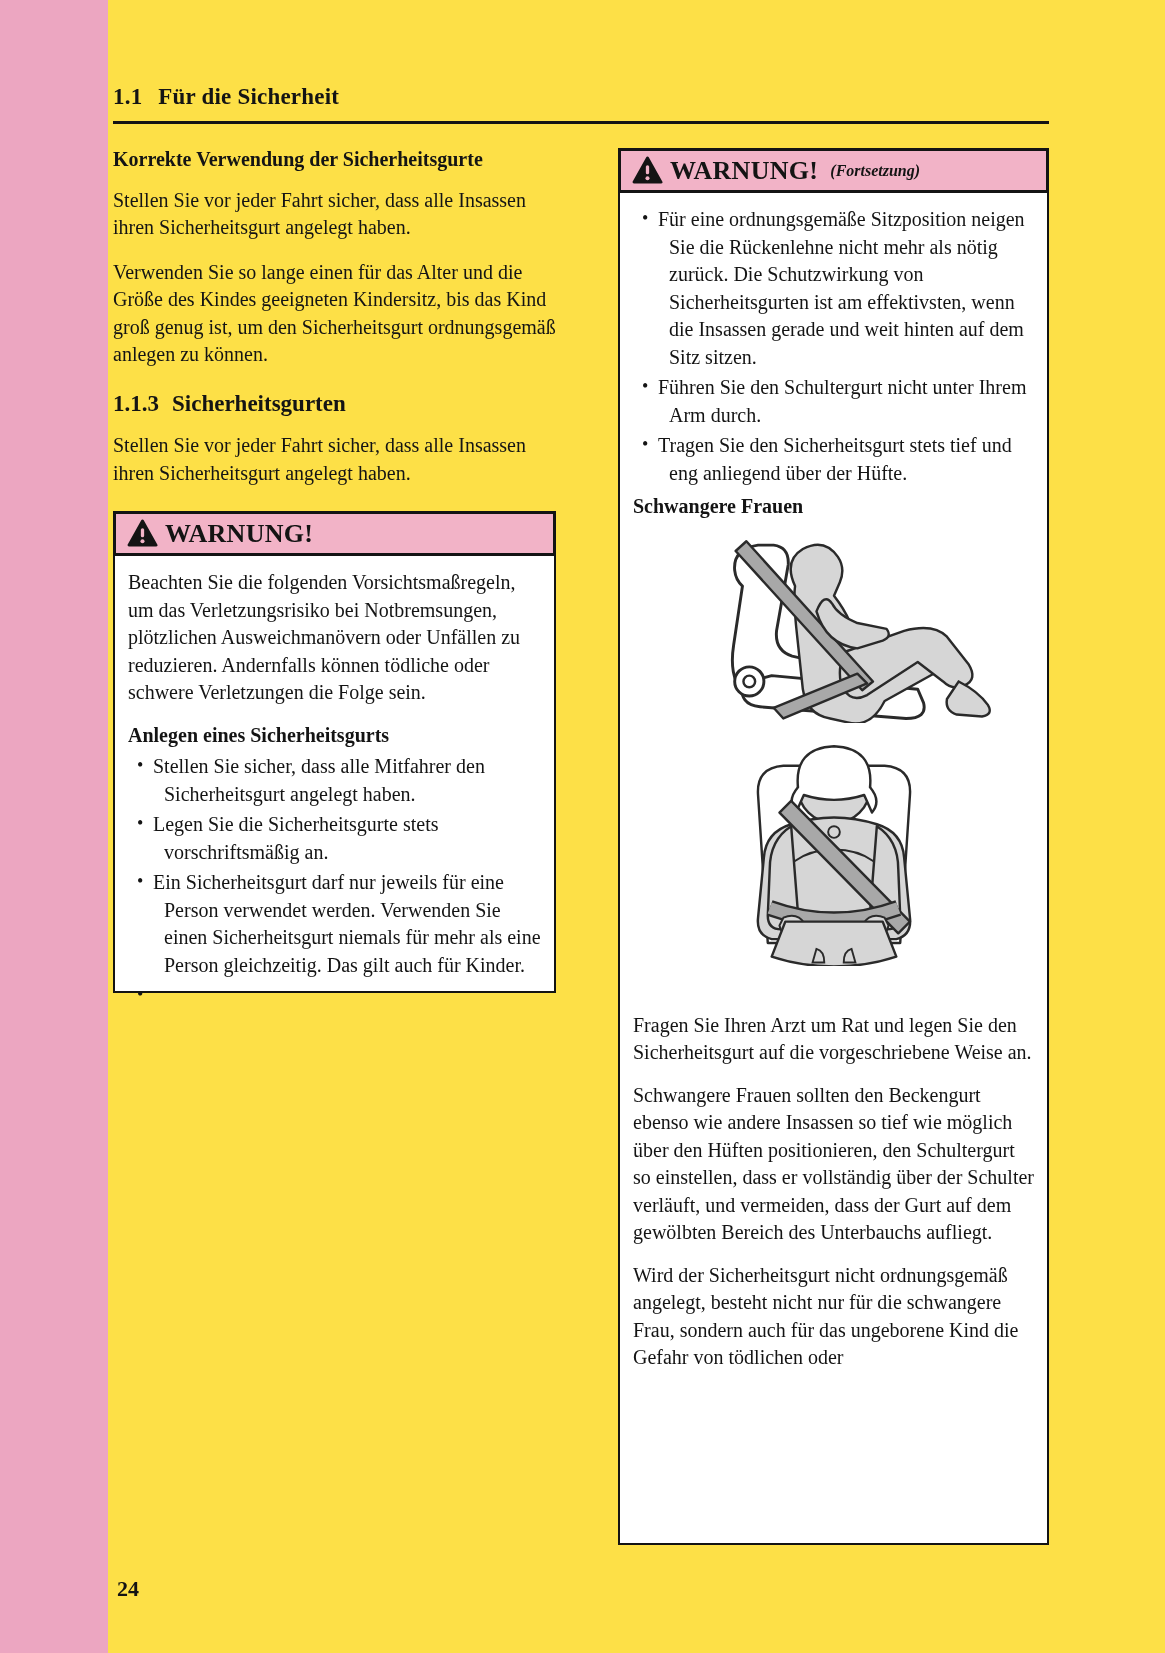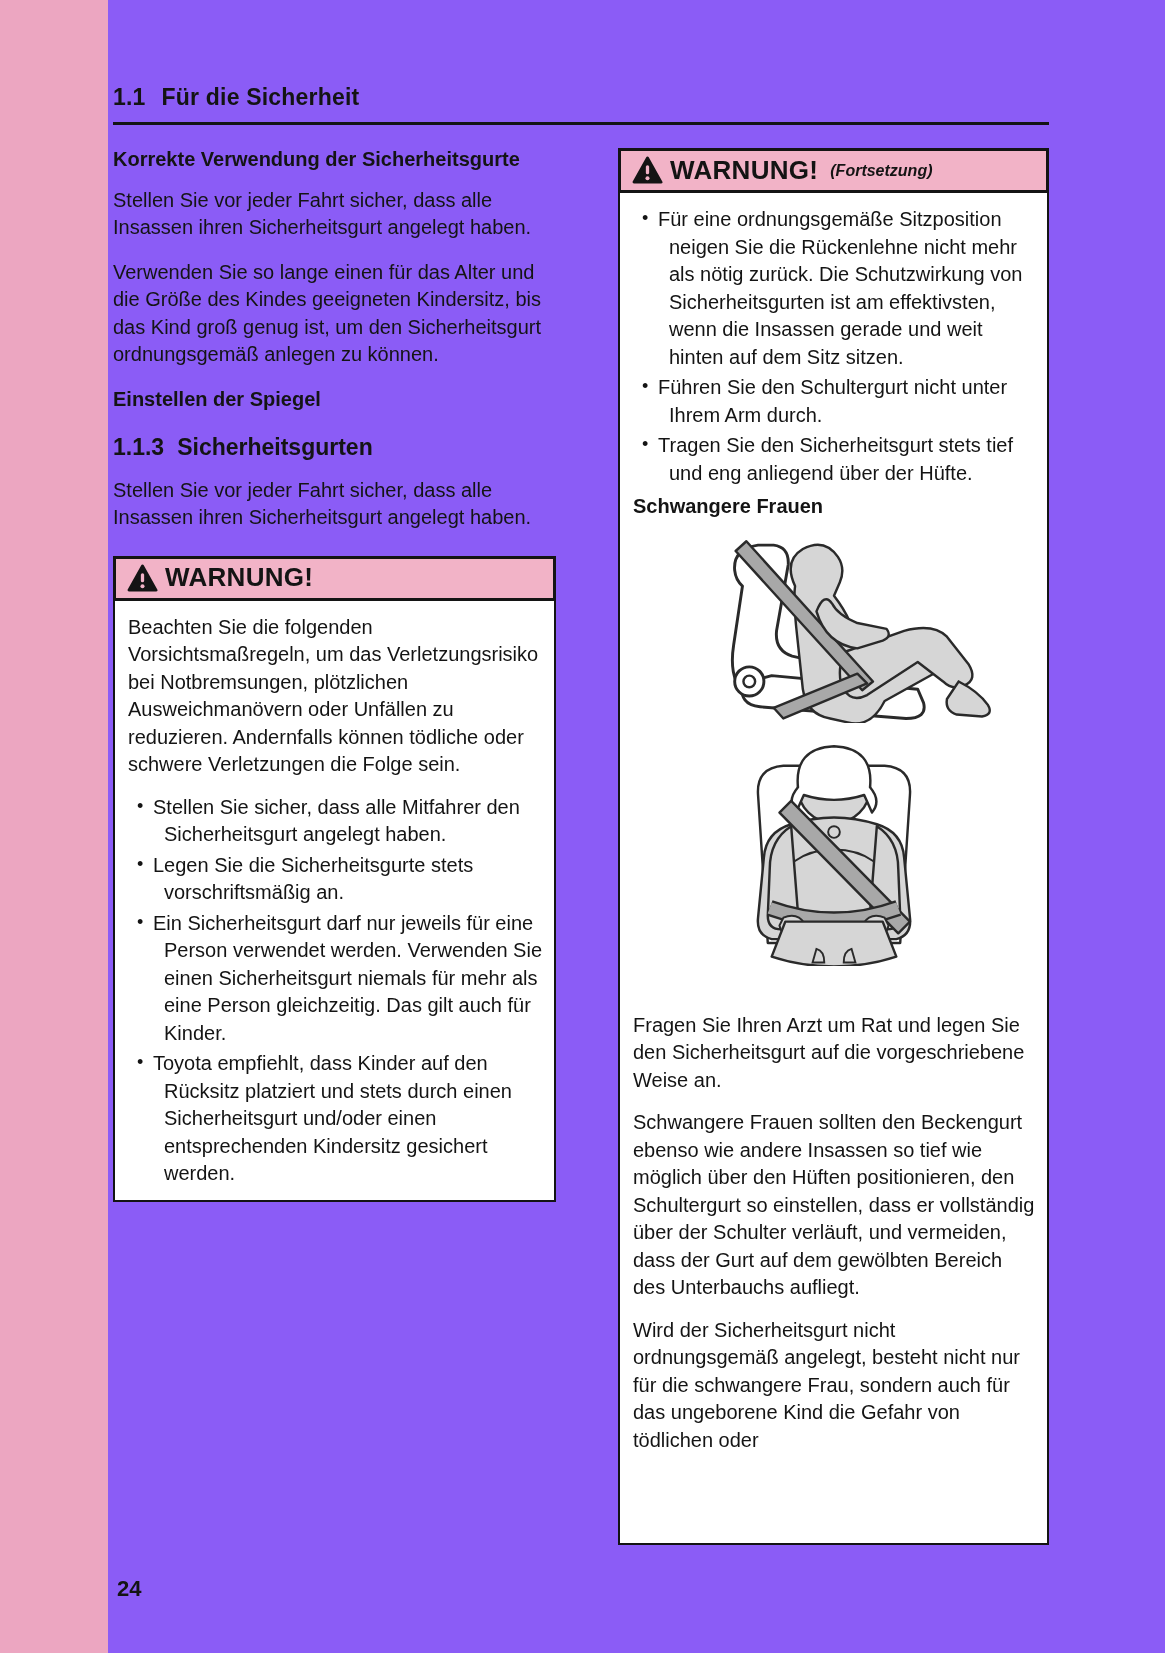"1.1 Für die Sicherheit" .page { background: #8b5cf6 -> #fde047; font-family: Liberation Sans, sans-serif -> Liberation Serif, serif }
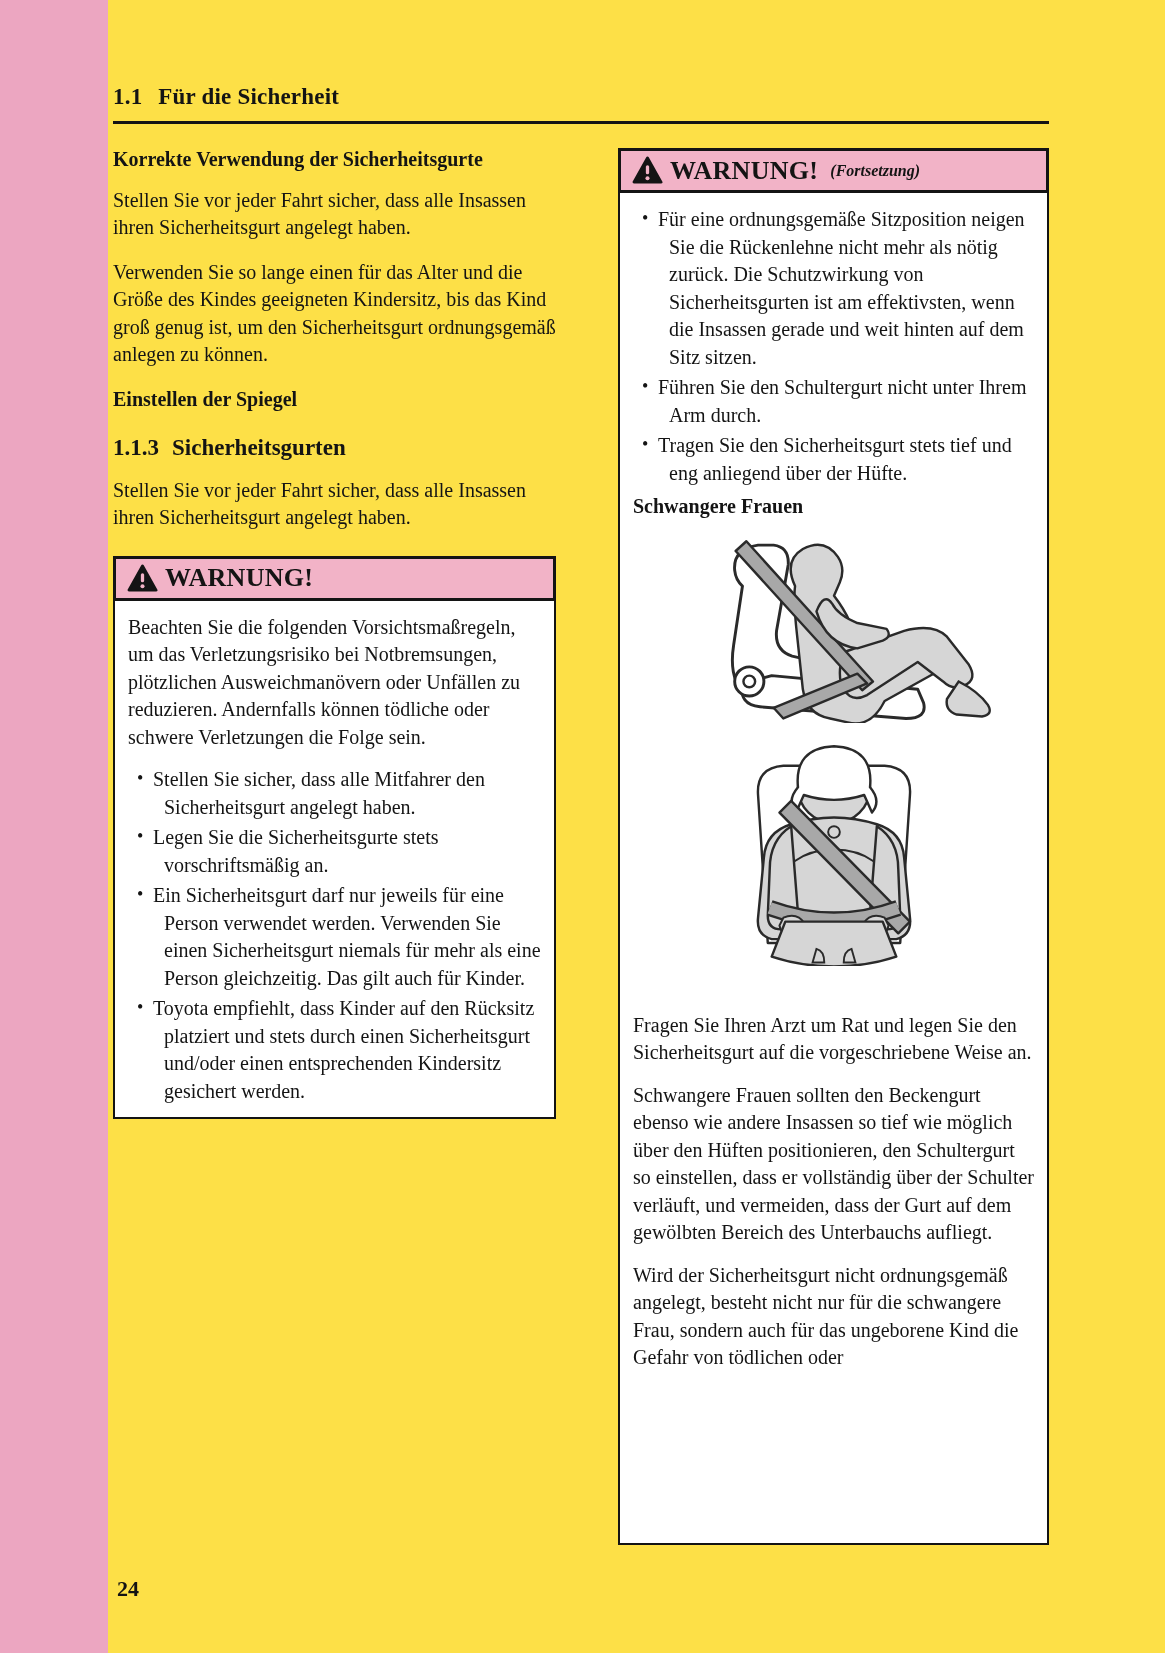"Einstellen der Spiegel" div.runin { html: <div>Einstellen der Spiegel</div> -> none }
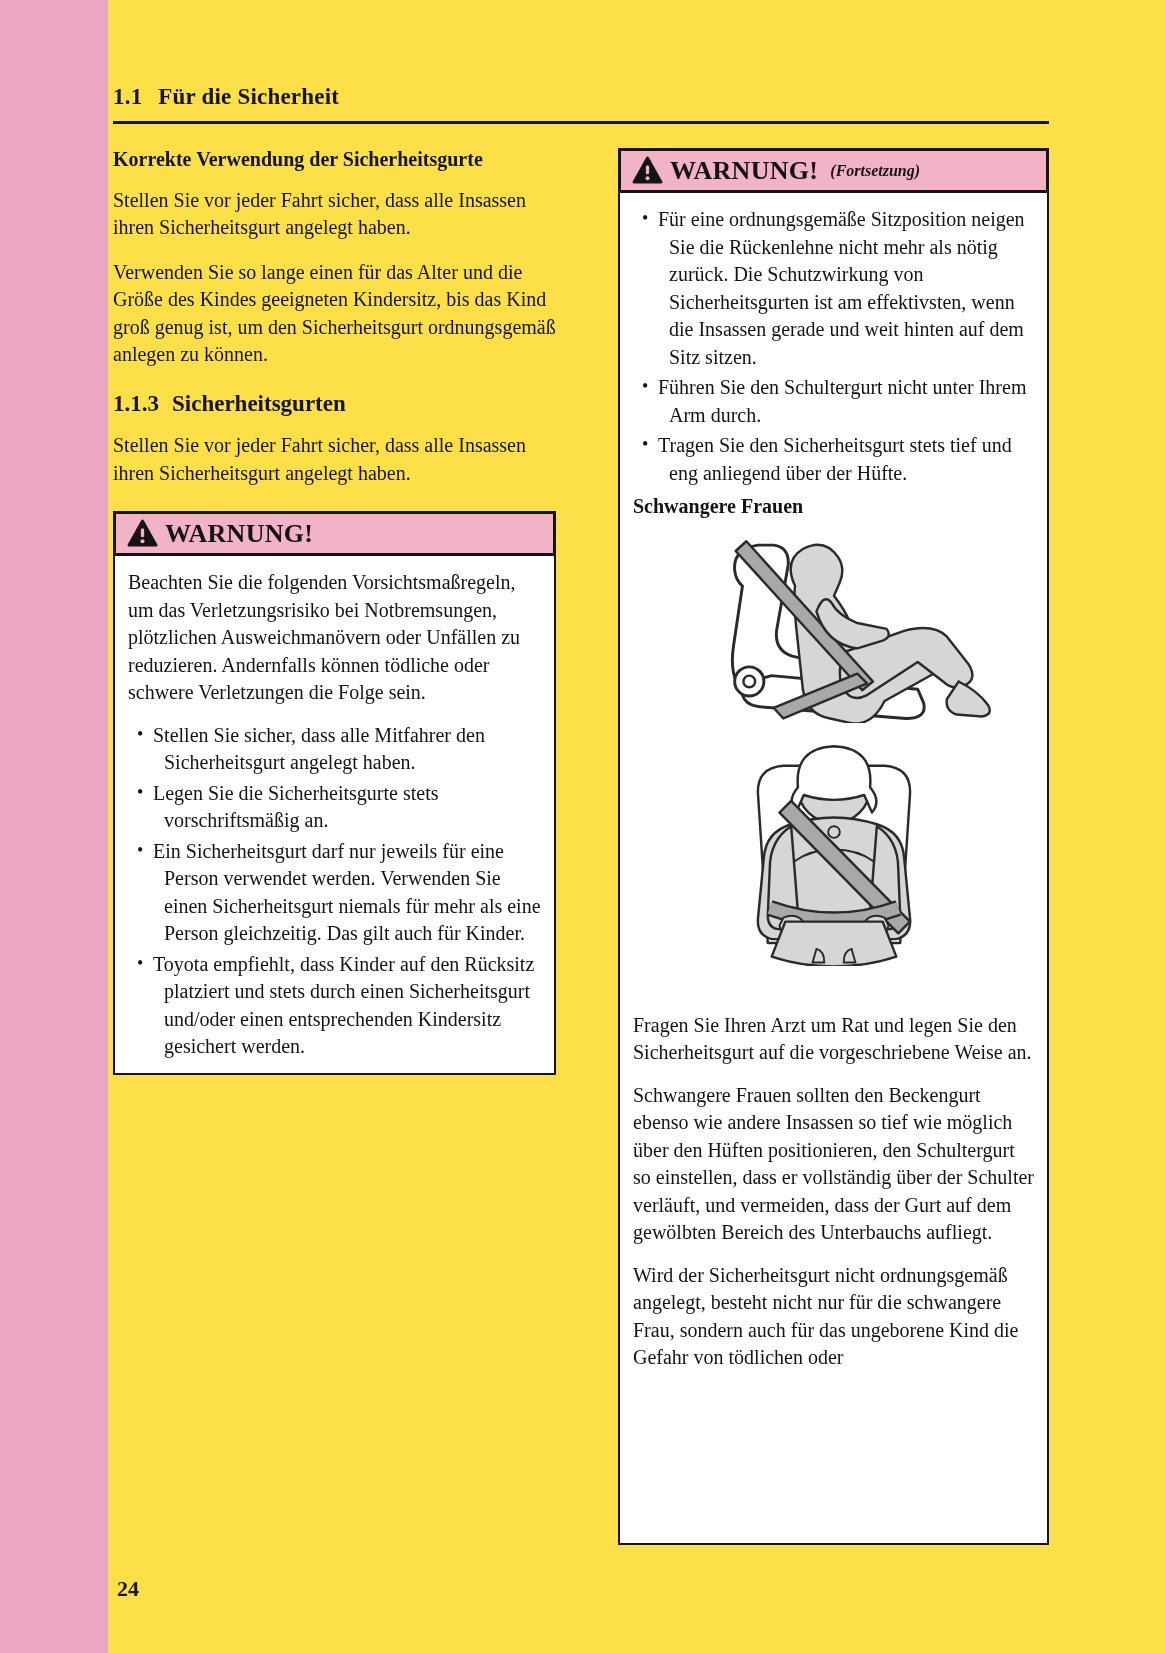"Anlegen eines Sicherheitsgurts" div.runin { html: none -> <div>Anlegen eines Sicherheitsgurts</div> }
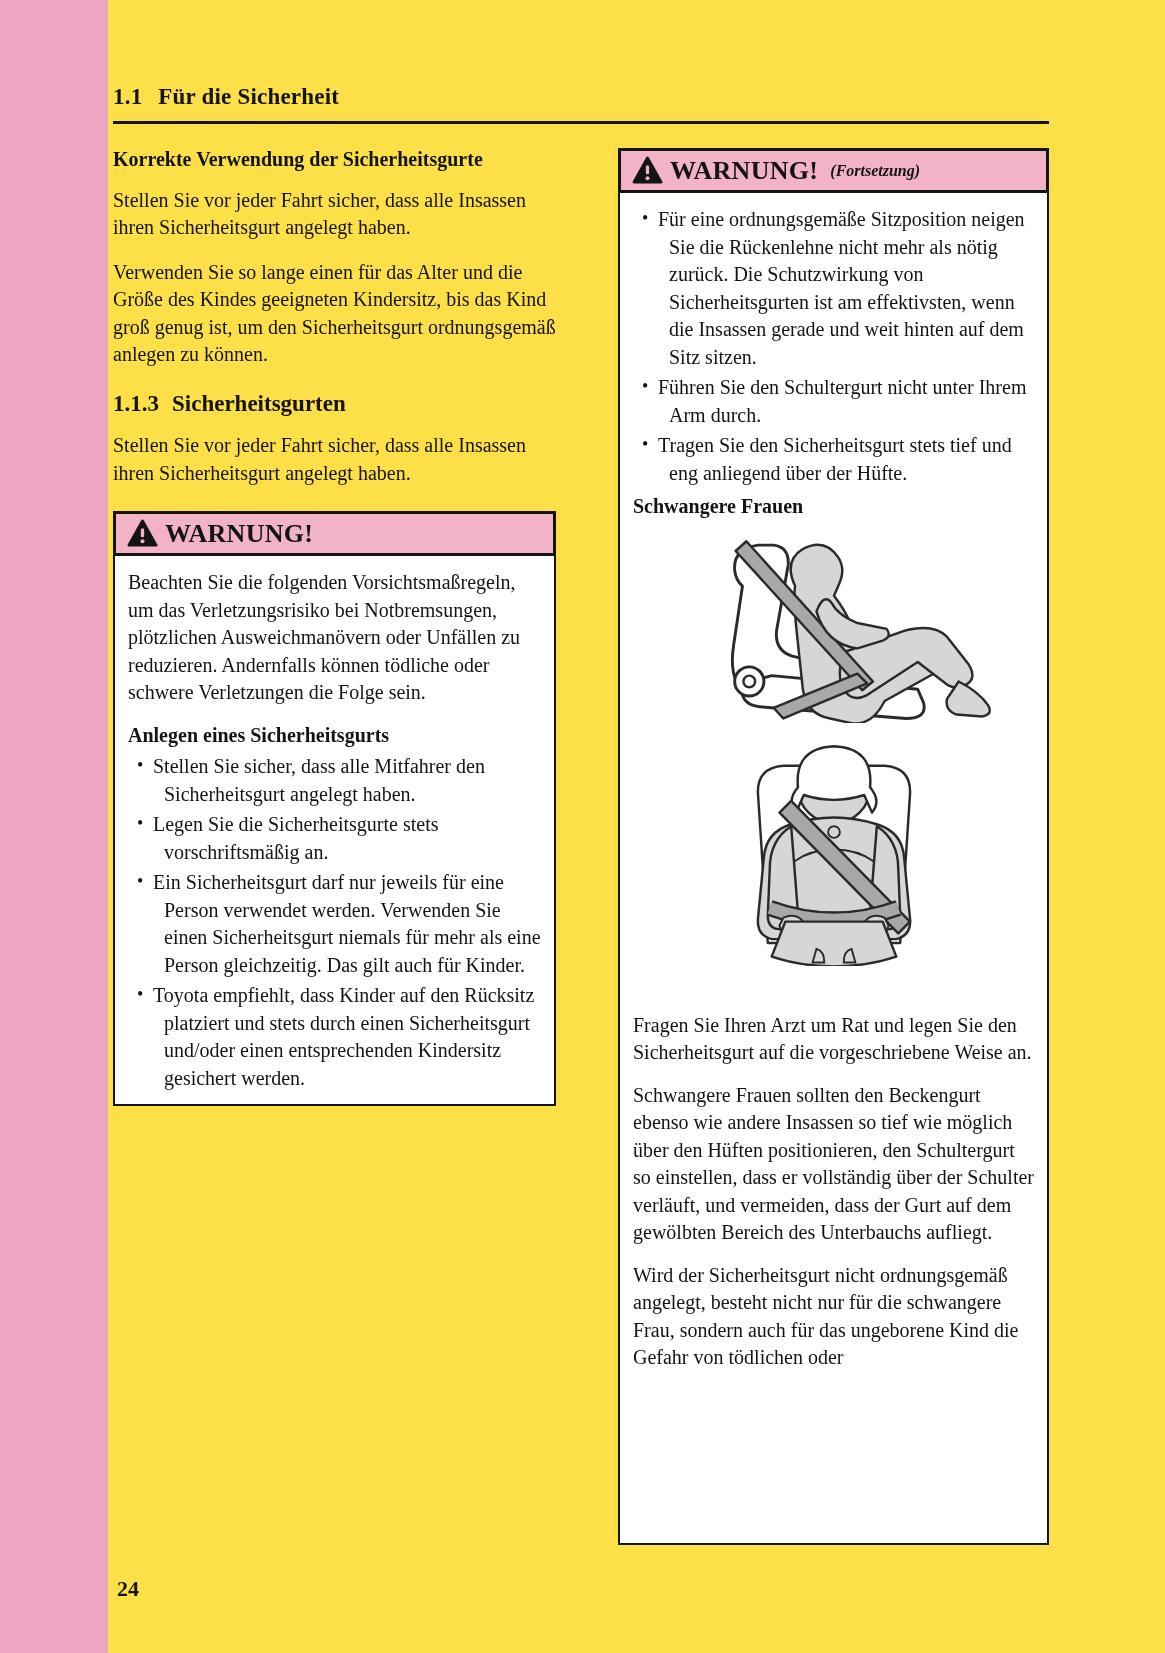"Toyota empfiehlt, dass Kinder auf" span { html: <span>Toyota empfiehlt, dass Kinder auf den Rücksitz platziert und stets durch einen Sicherheitsgurt und/oder einen entsprechenden Kindersitz gesichert werden.</span> -> none }
